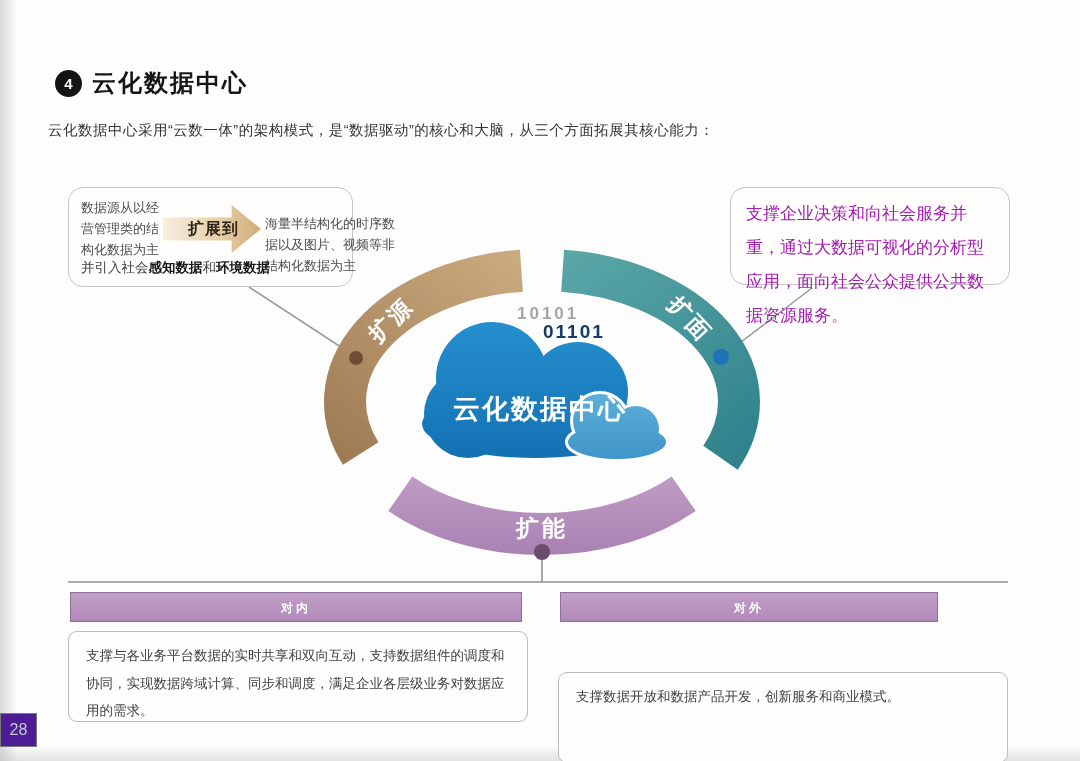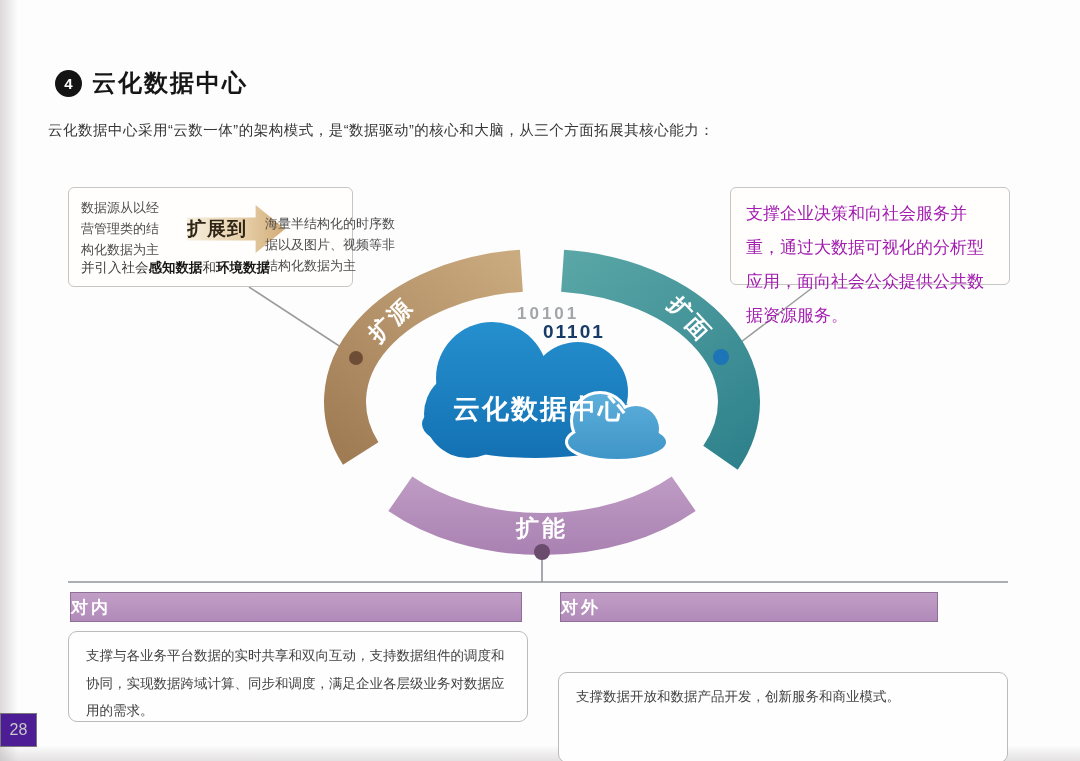"数据源从以经营管理类的结构化数据为主" .callout { border-radius: 6px -> 15px }
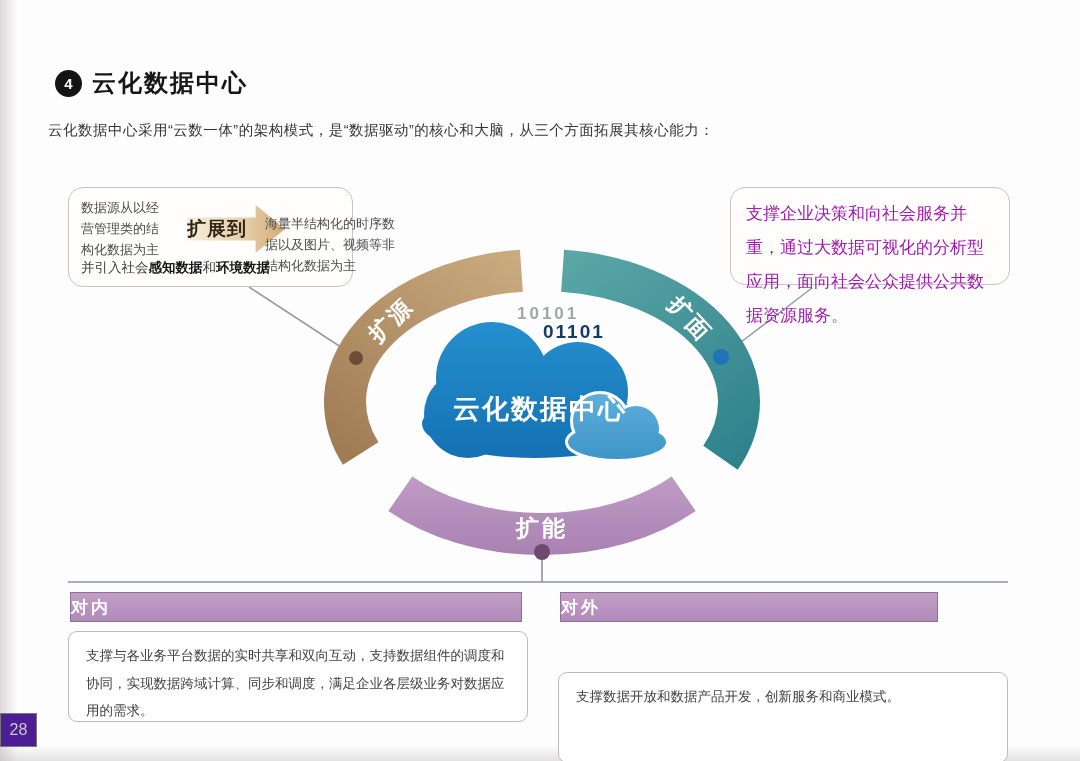"扩展到" .arrow { font-size: 19px -> 16px; margin-left: 24px -> none; text-align: left -> right }
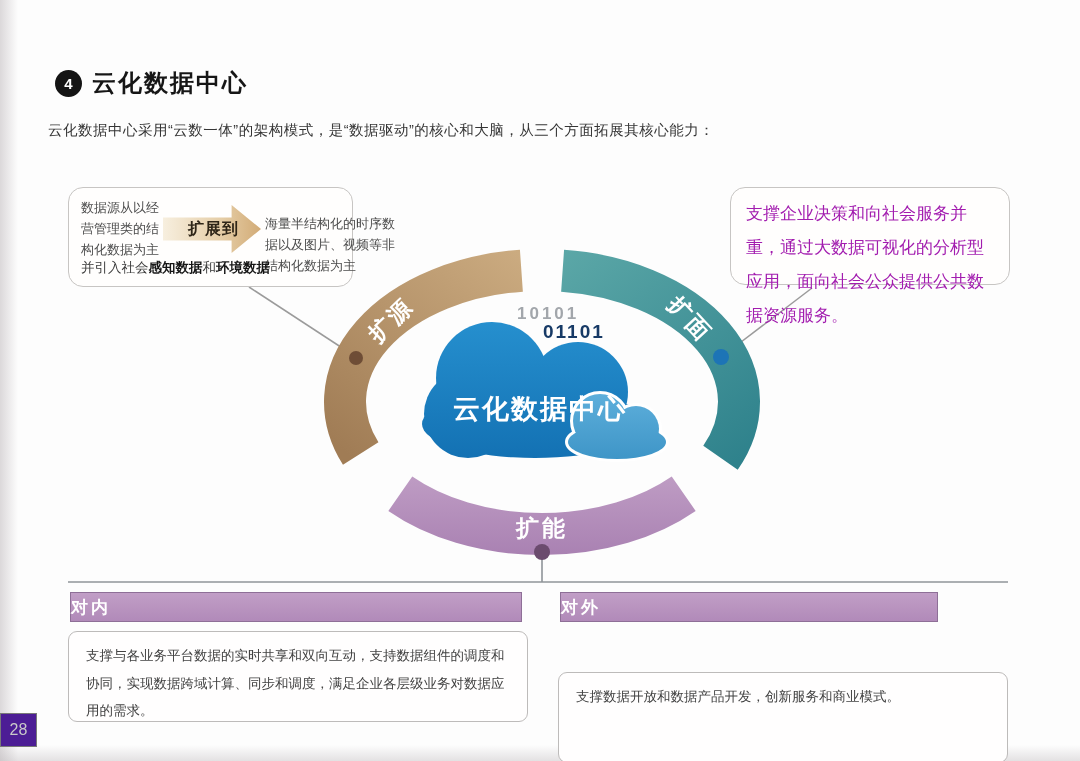"对内" .banner { font-size: 17px -> 12px; text-align: left -> center }
